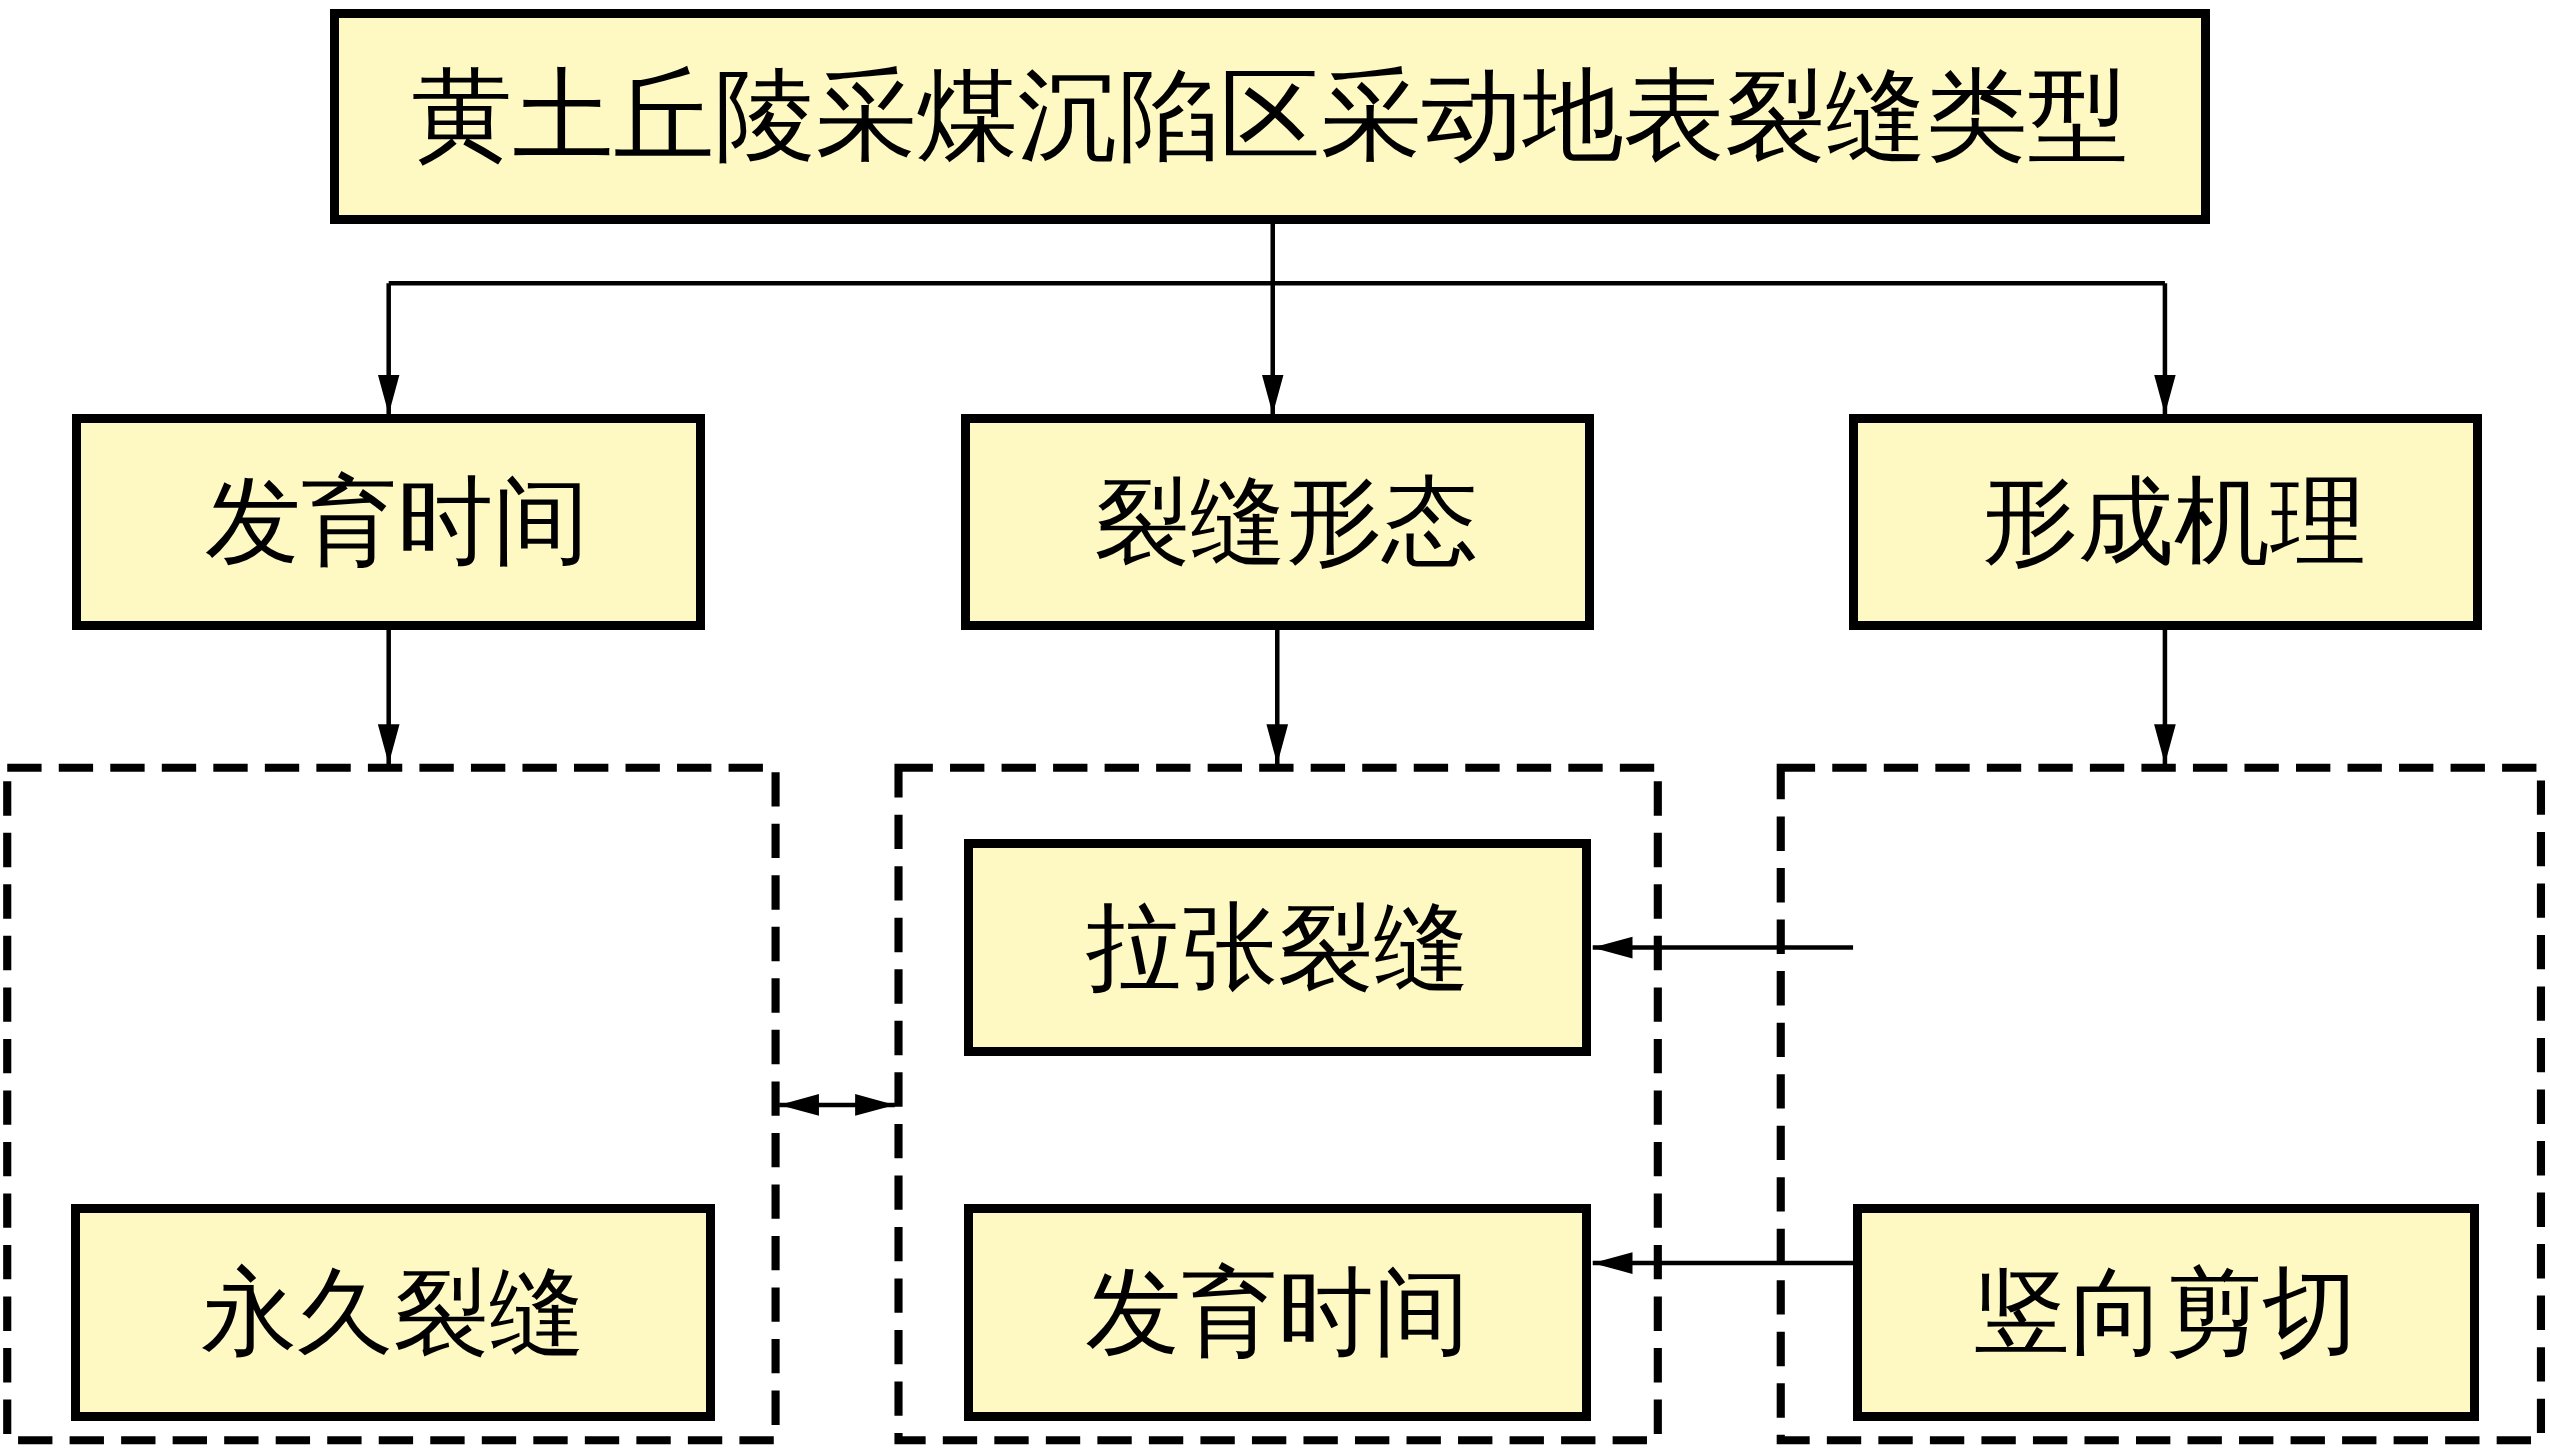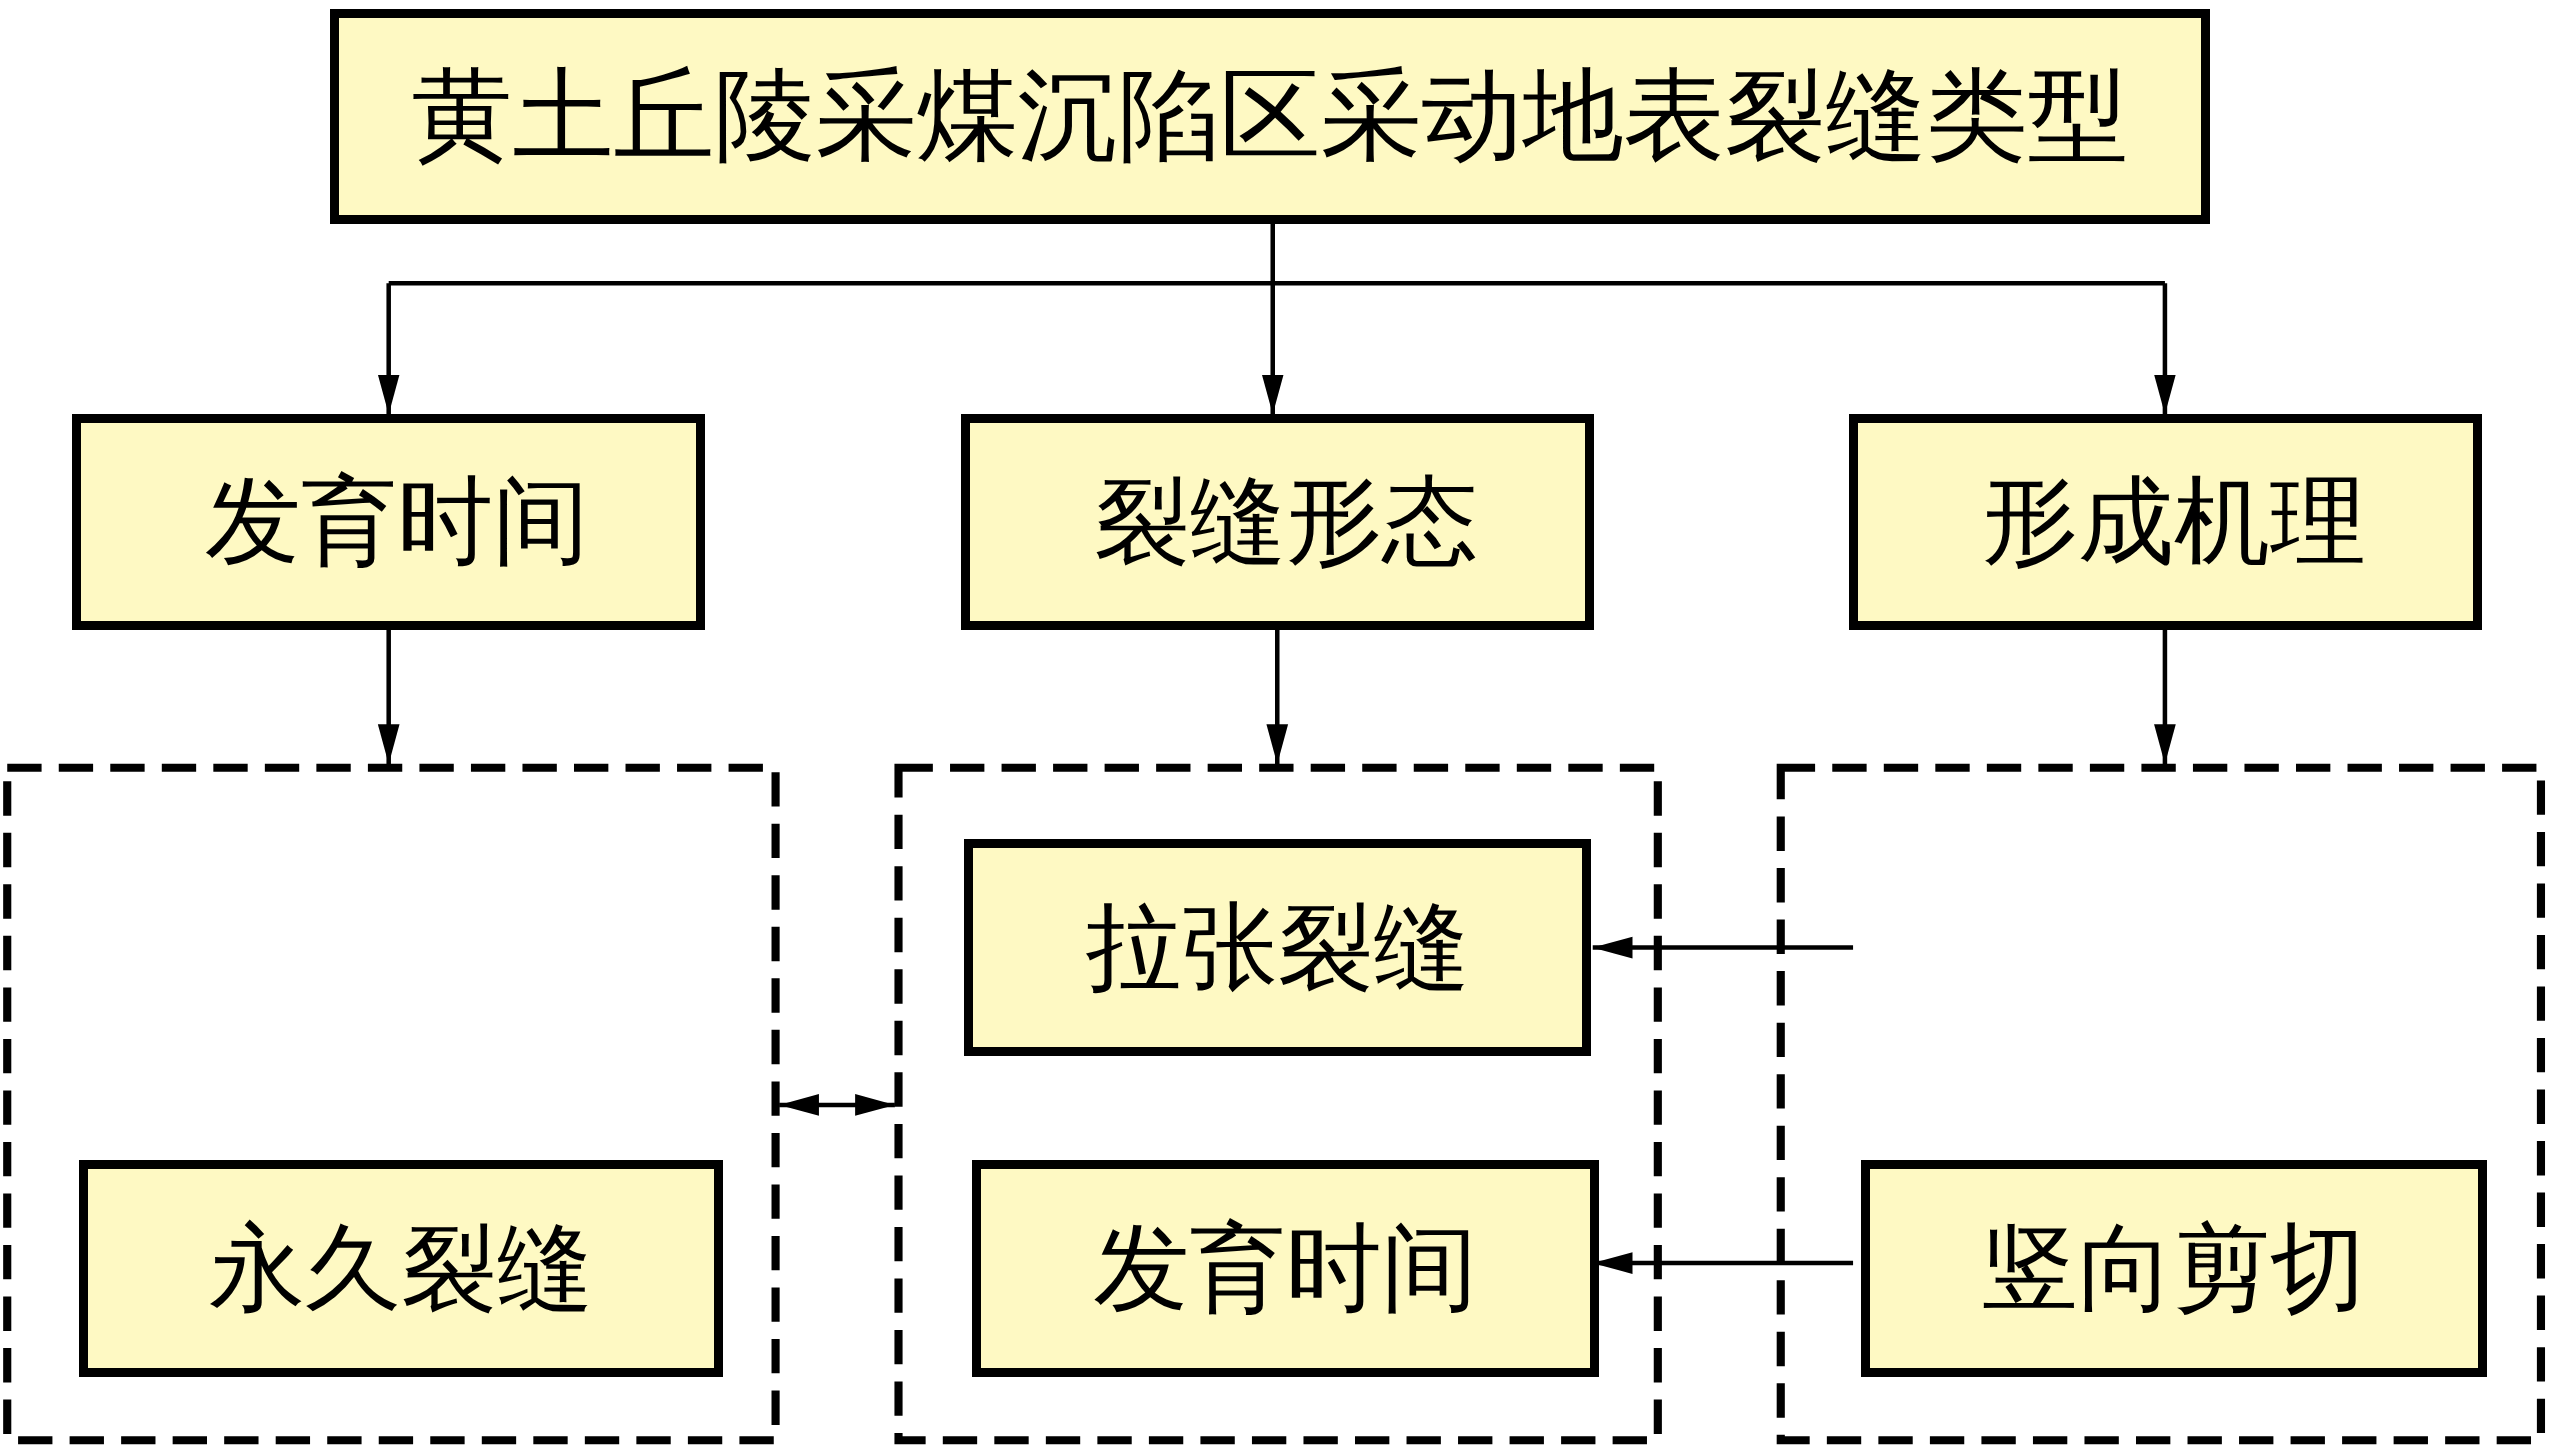"永久裂缝" .rowB { margin-left: 8px -> none; top: 1160px -> 1204px }
